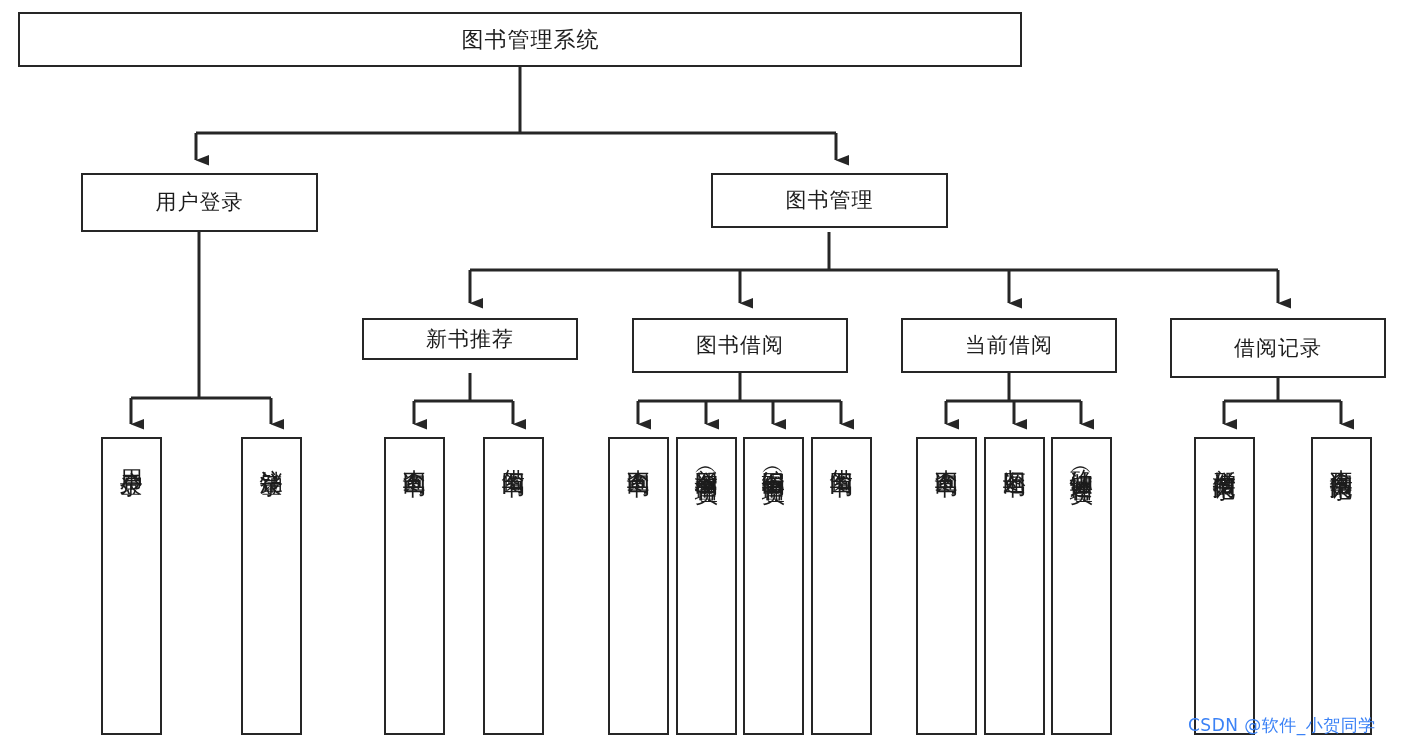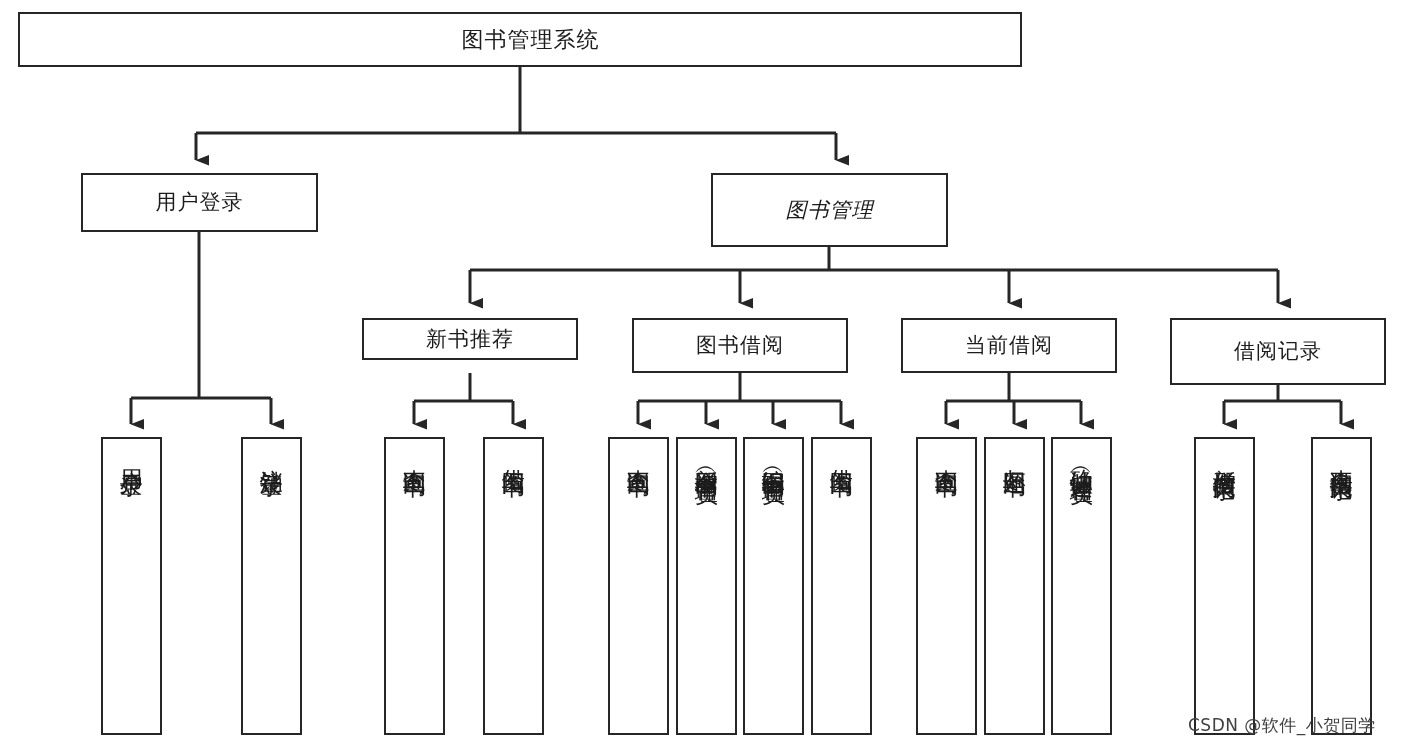"图书管理" div.node { font-style: italic -> none; height: 74px -> 55px }
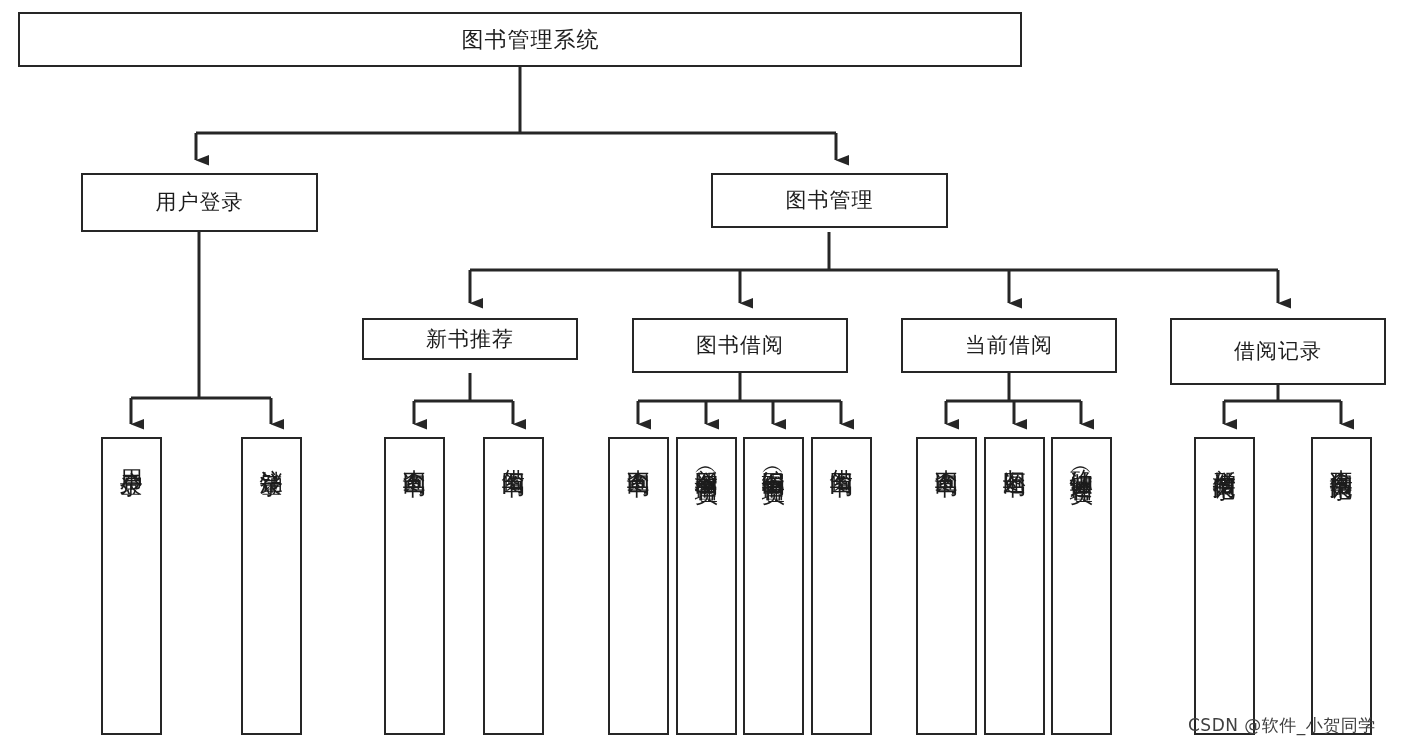"借阅记录" div.node { height: 67px -> 60px }
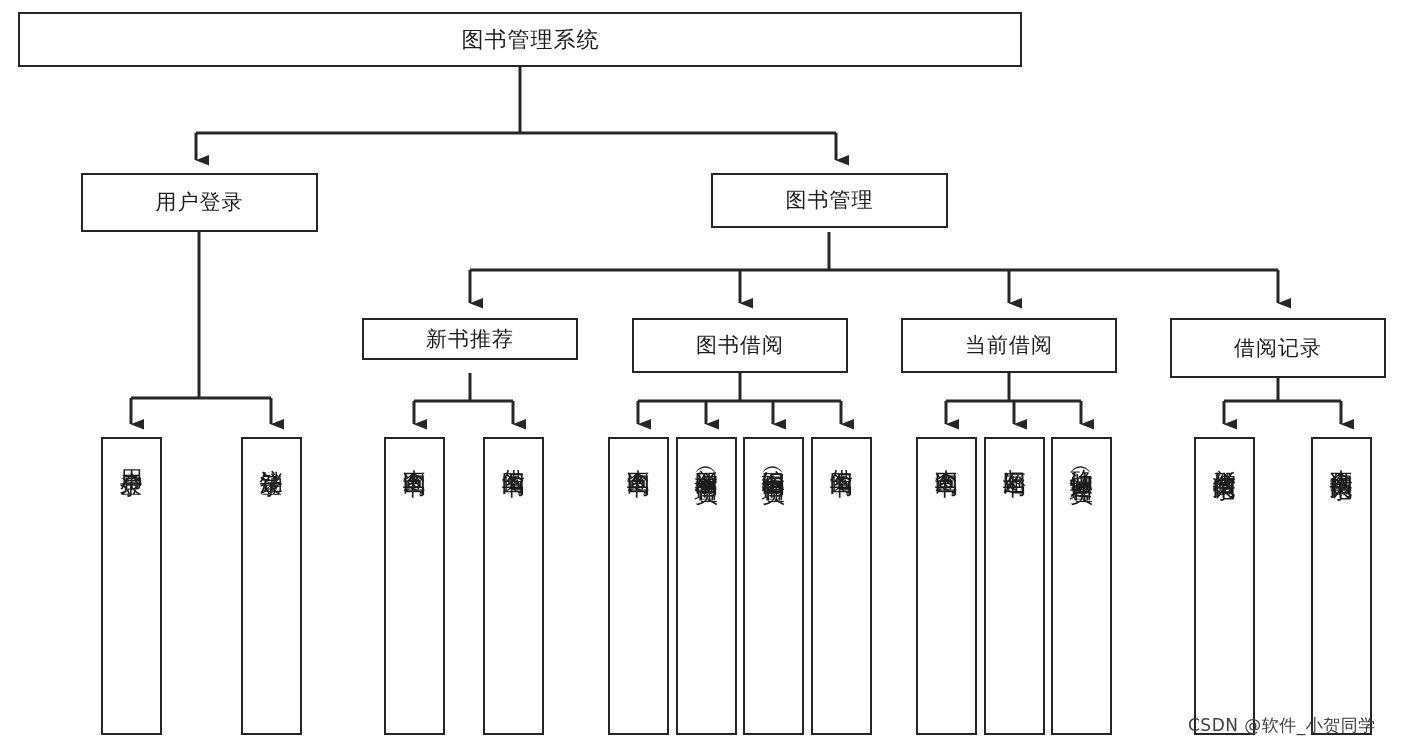"CSDN @软件_小贺同学" .watermark { color: #404040 -> #3b82f6 }
